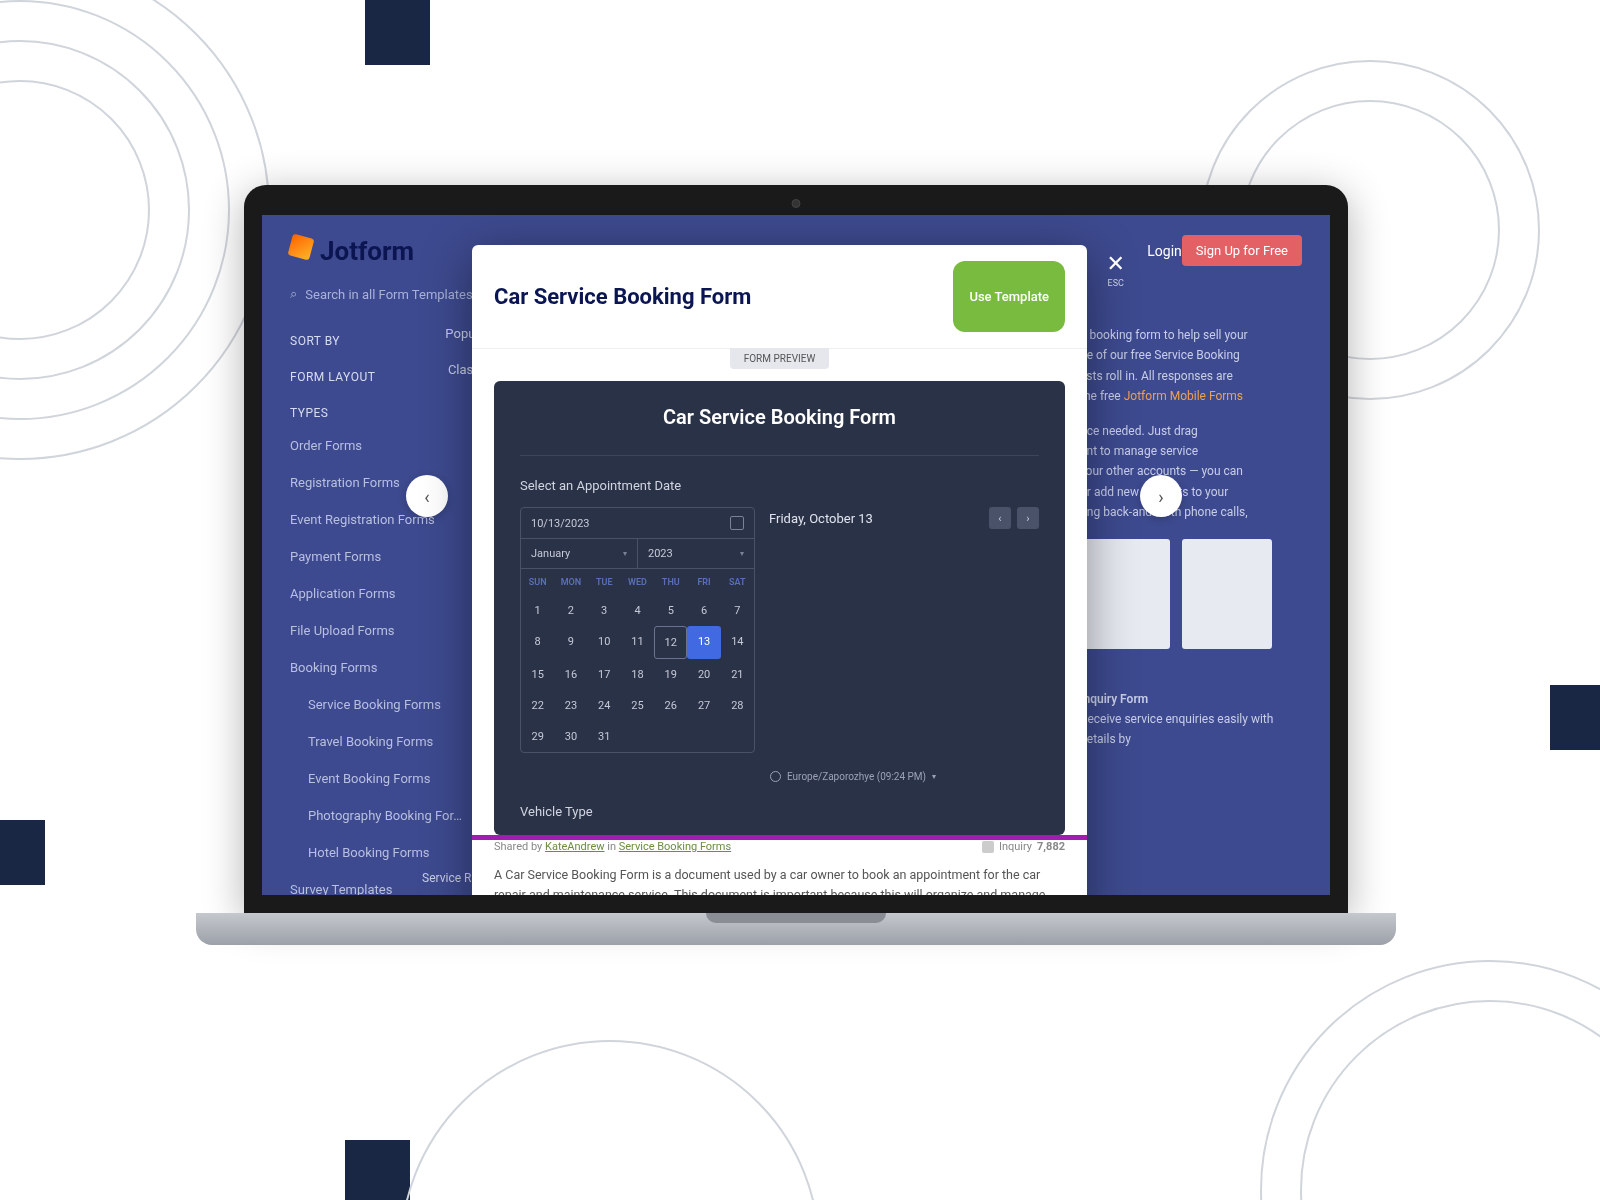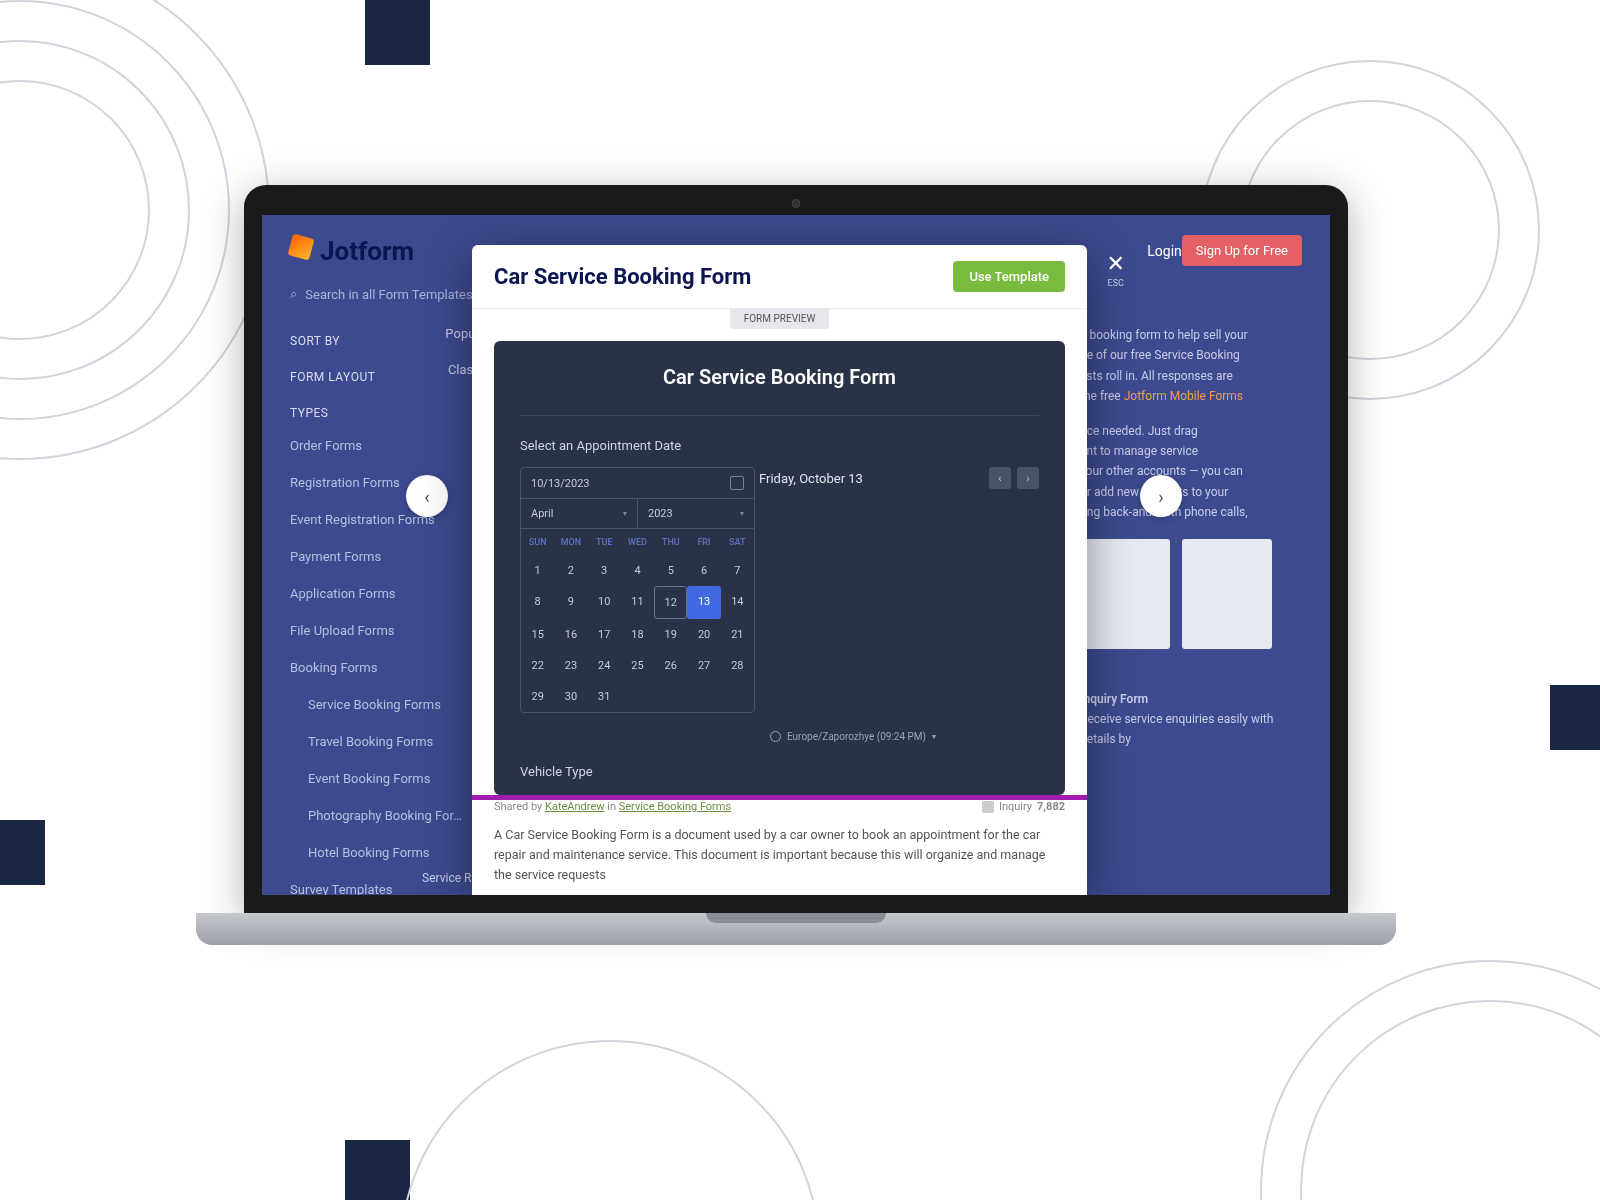"Use Template" .use-btn { border-radius: 4px -> 12px; padding: 8px 16px -> 28px 16px }
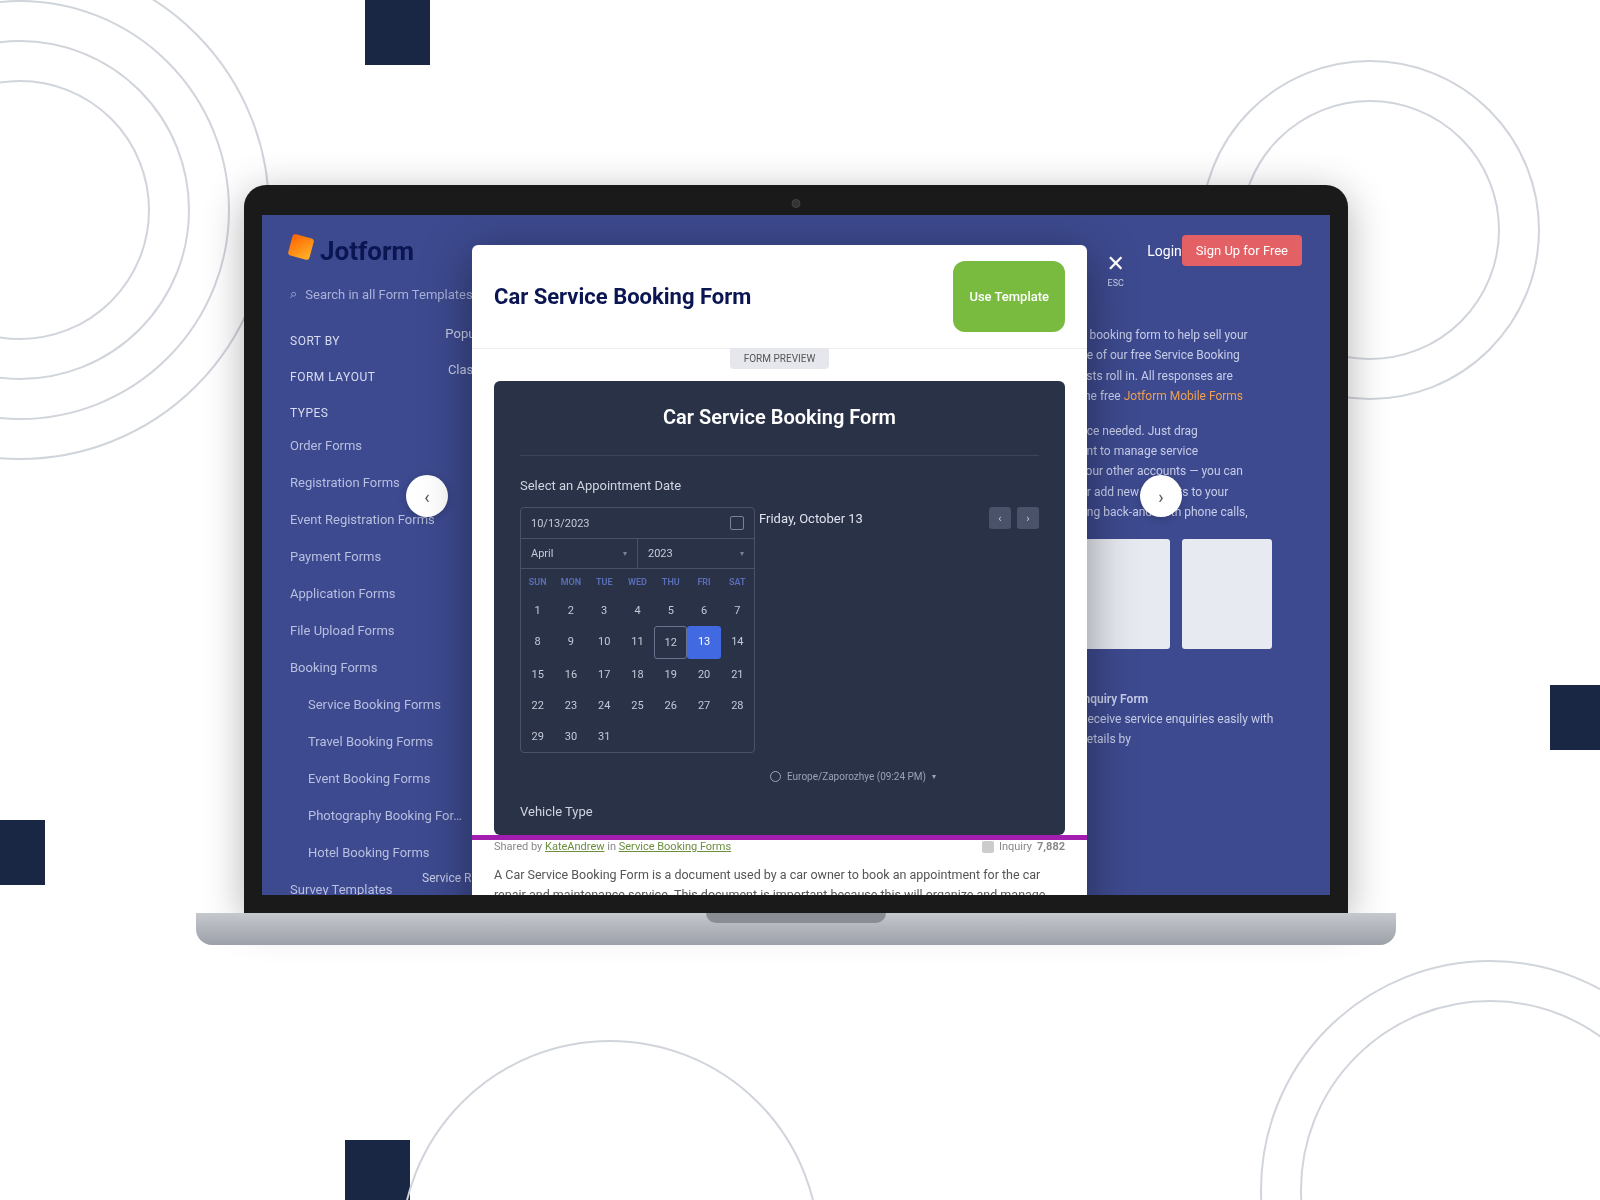"10/13/2023" .booking { gap: 4px -> 14px }
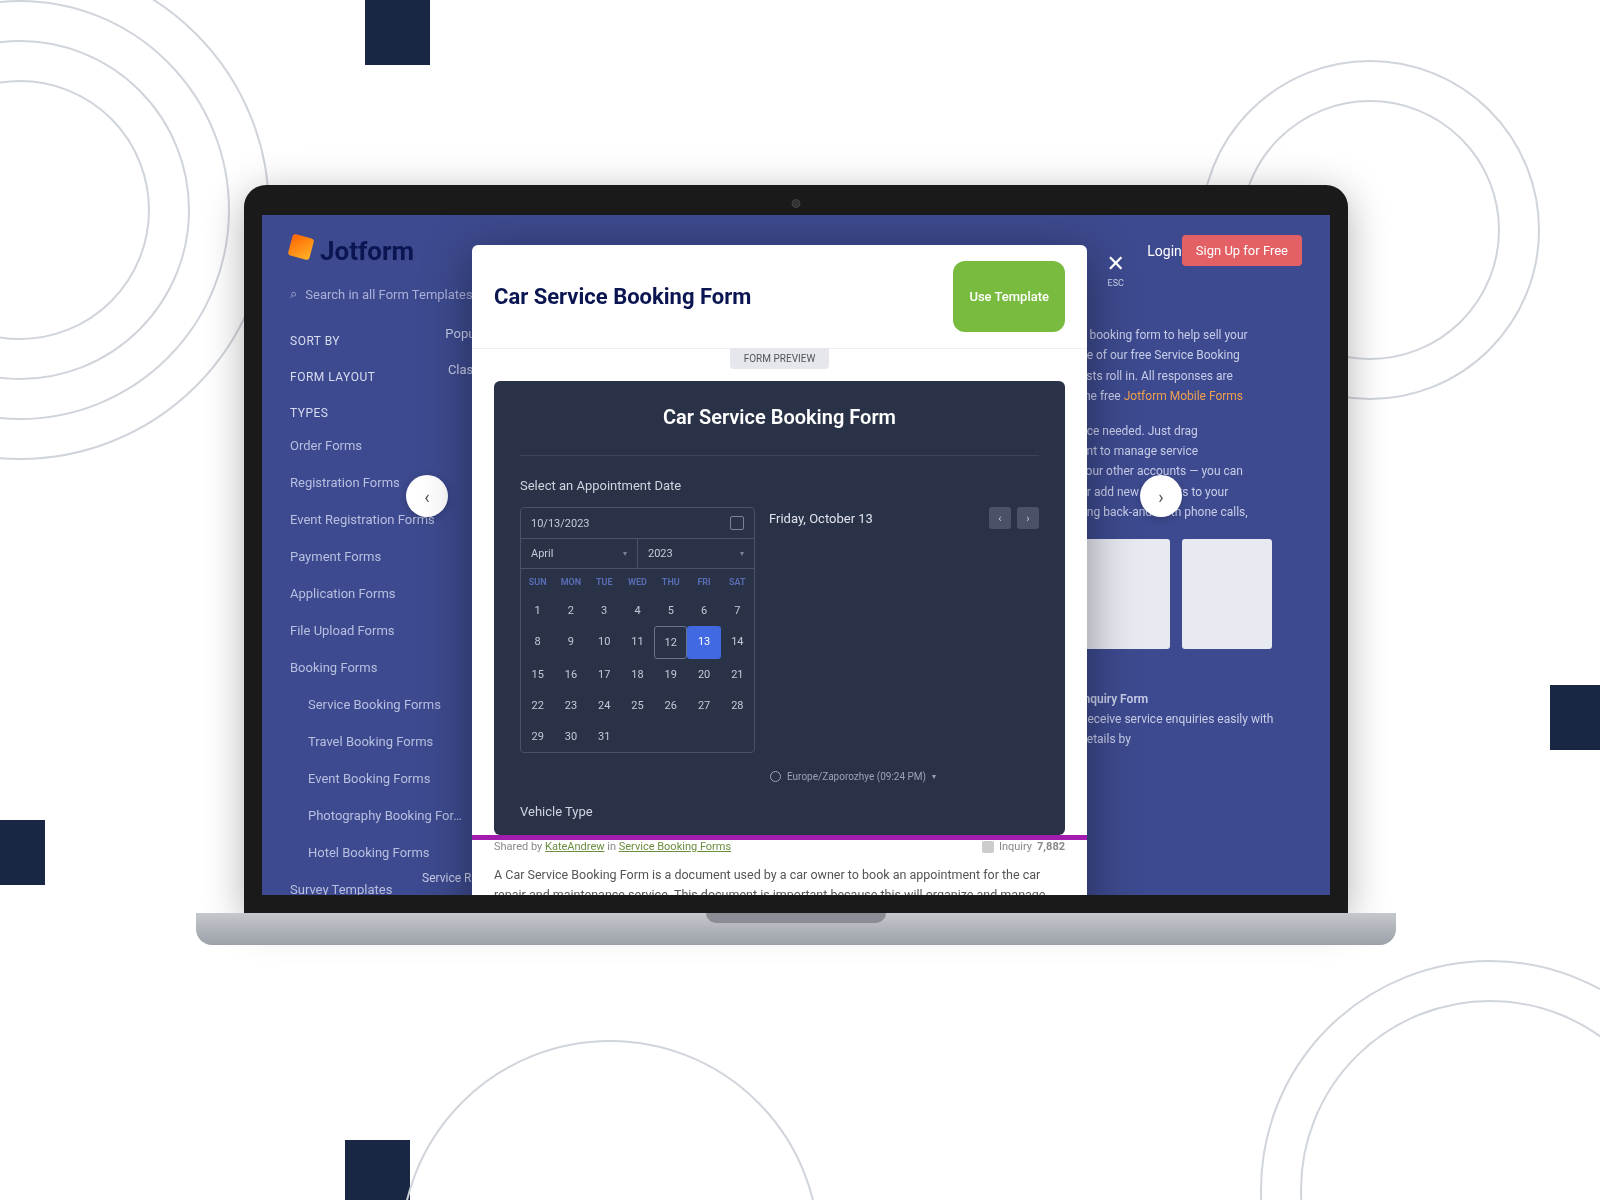"April" span { text: April -> January }
